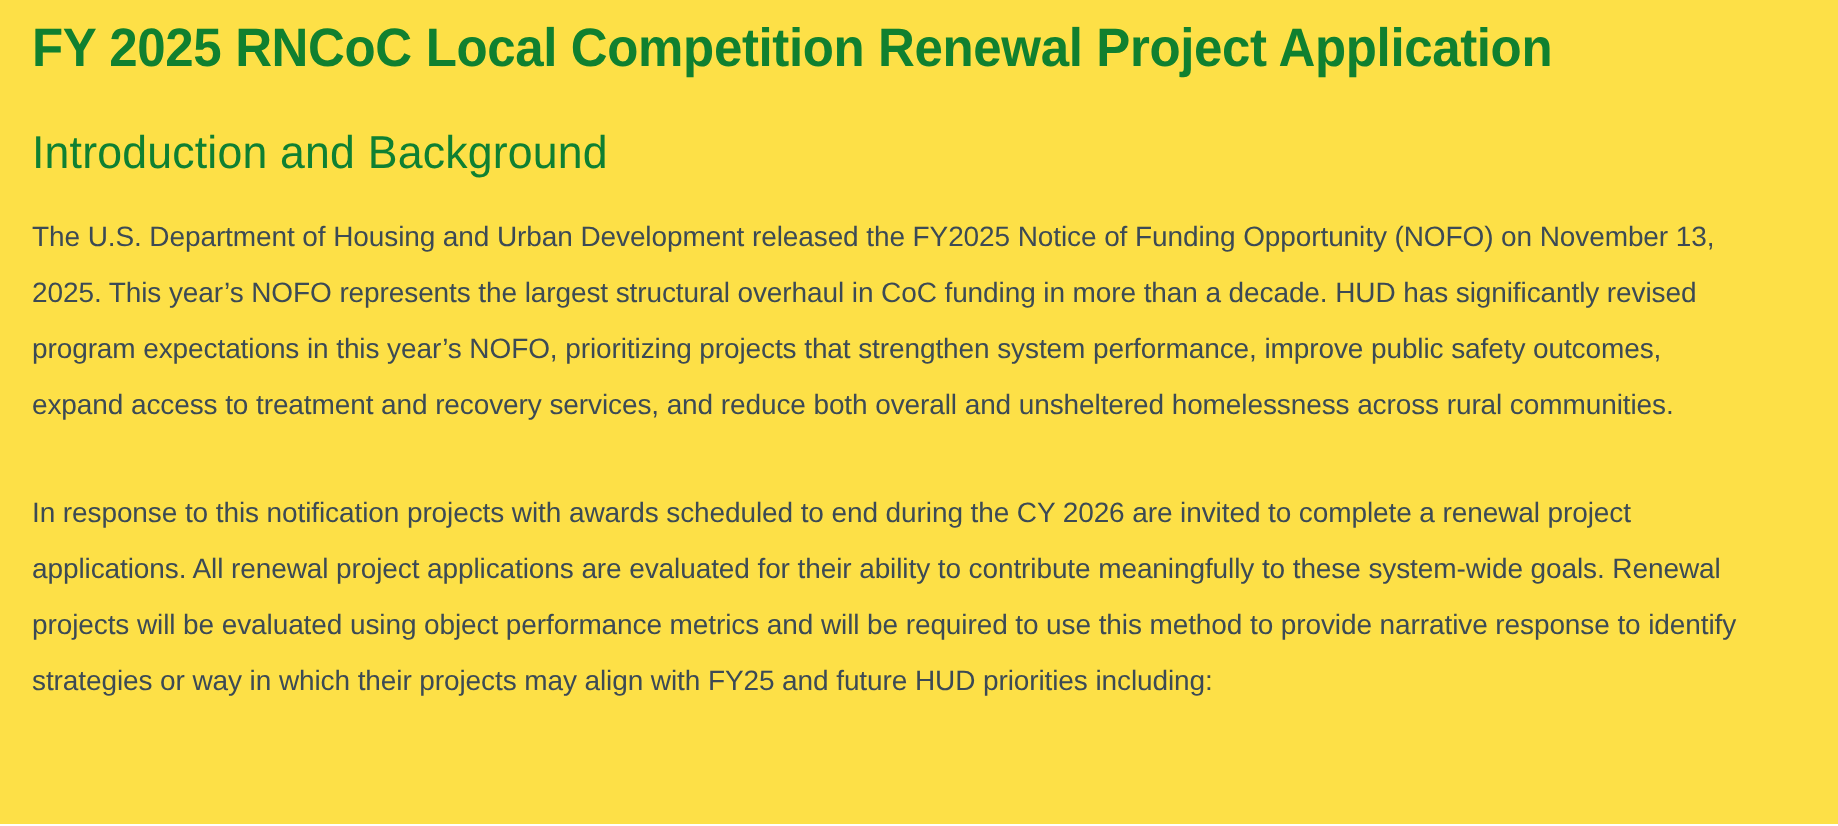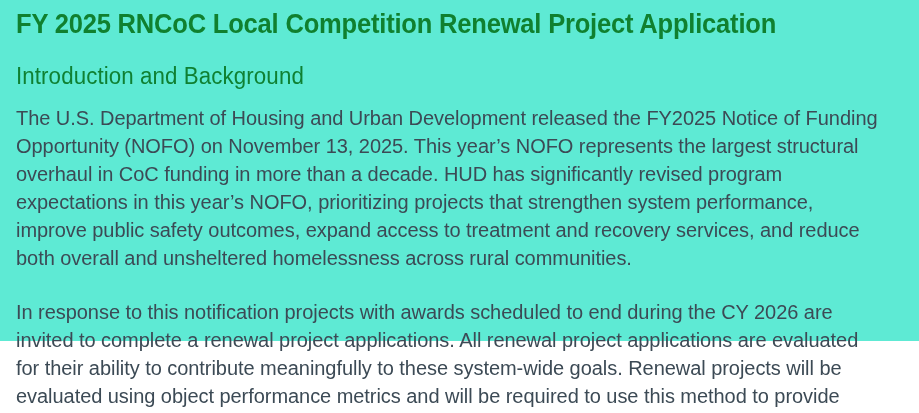"FY 2025 RNCoC Local Competition" .page { background: #5eead4 -> #fde047; height: 341px -> 412px }
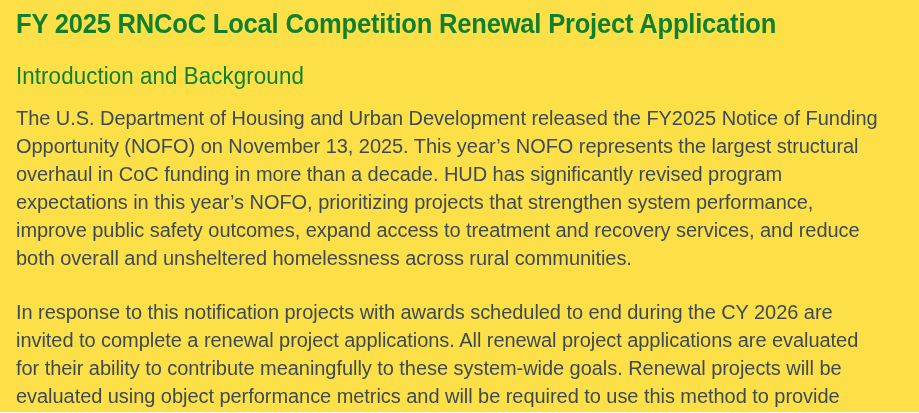"The U.S. Department of Housing" .body-paragraph { font-size: 20px -> 14px }
